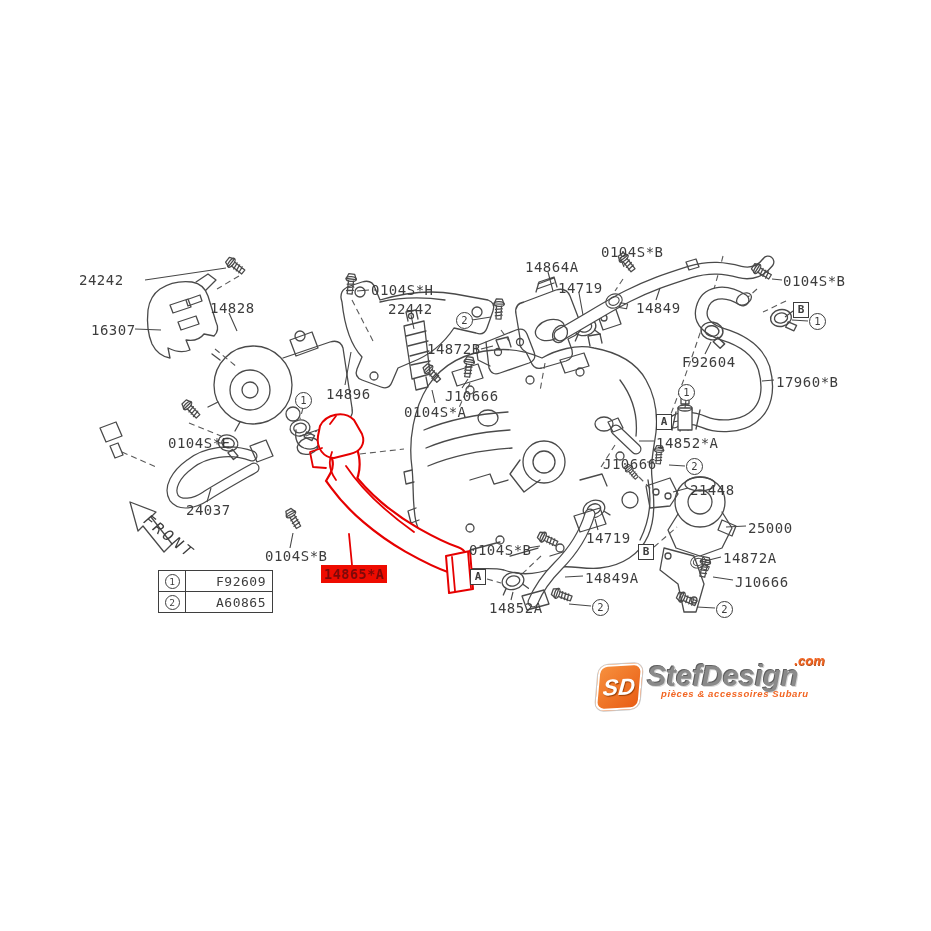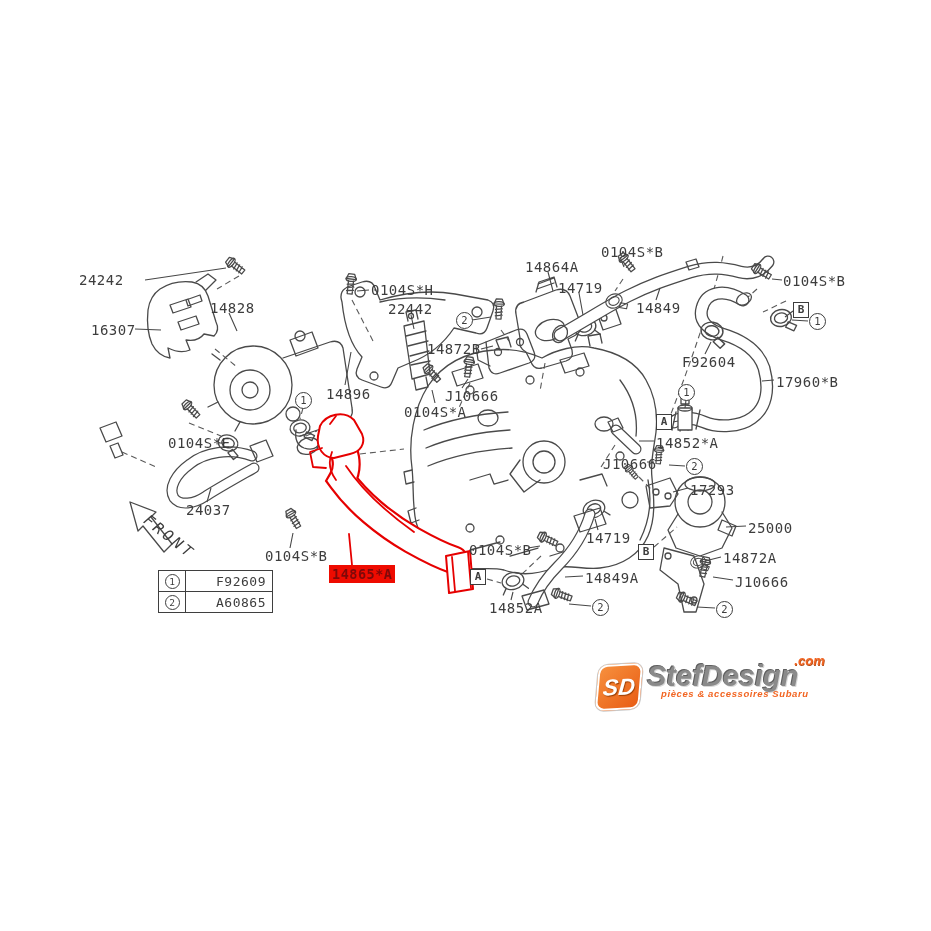"17293" span.lbl { text: 17293 -> 21448 }
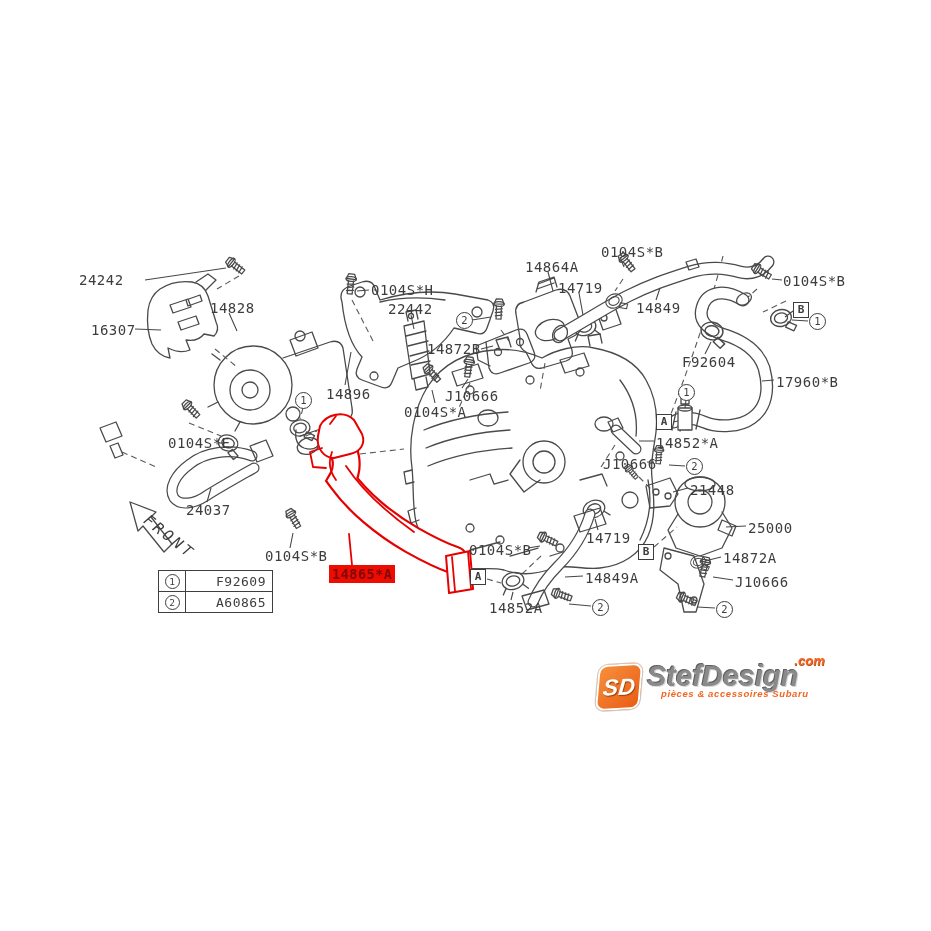"14865*A" .lbl-red { margin-left: 8px -> none }
